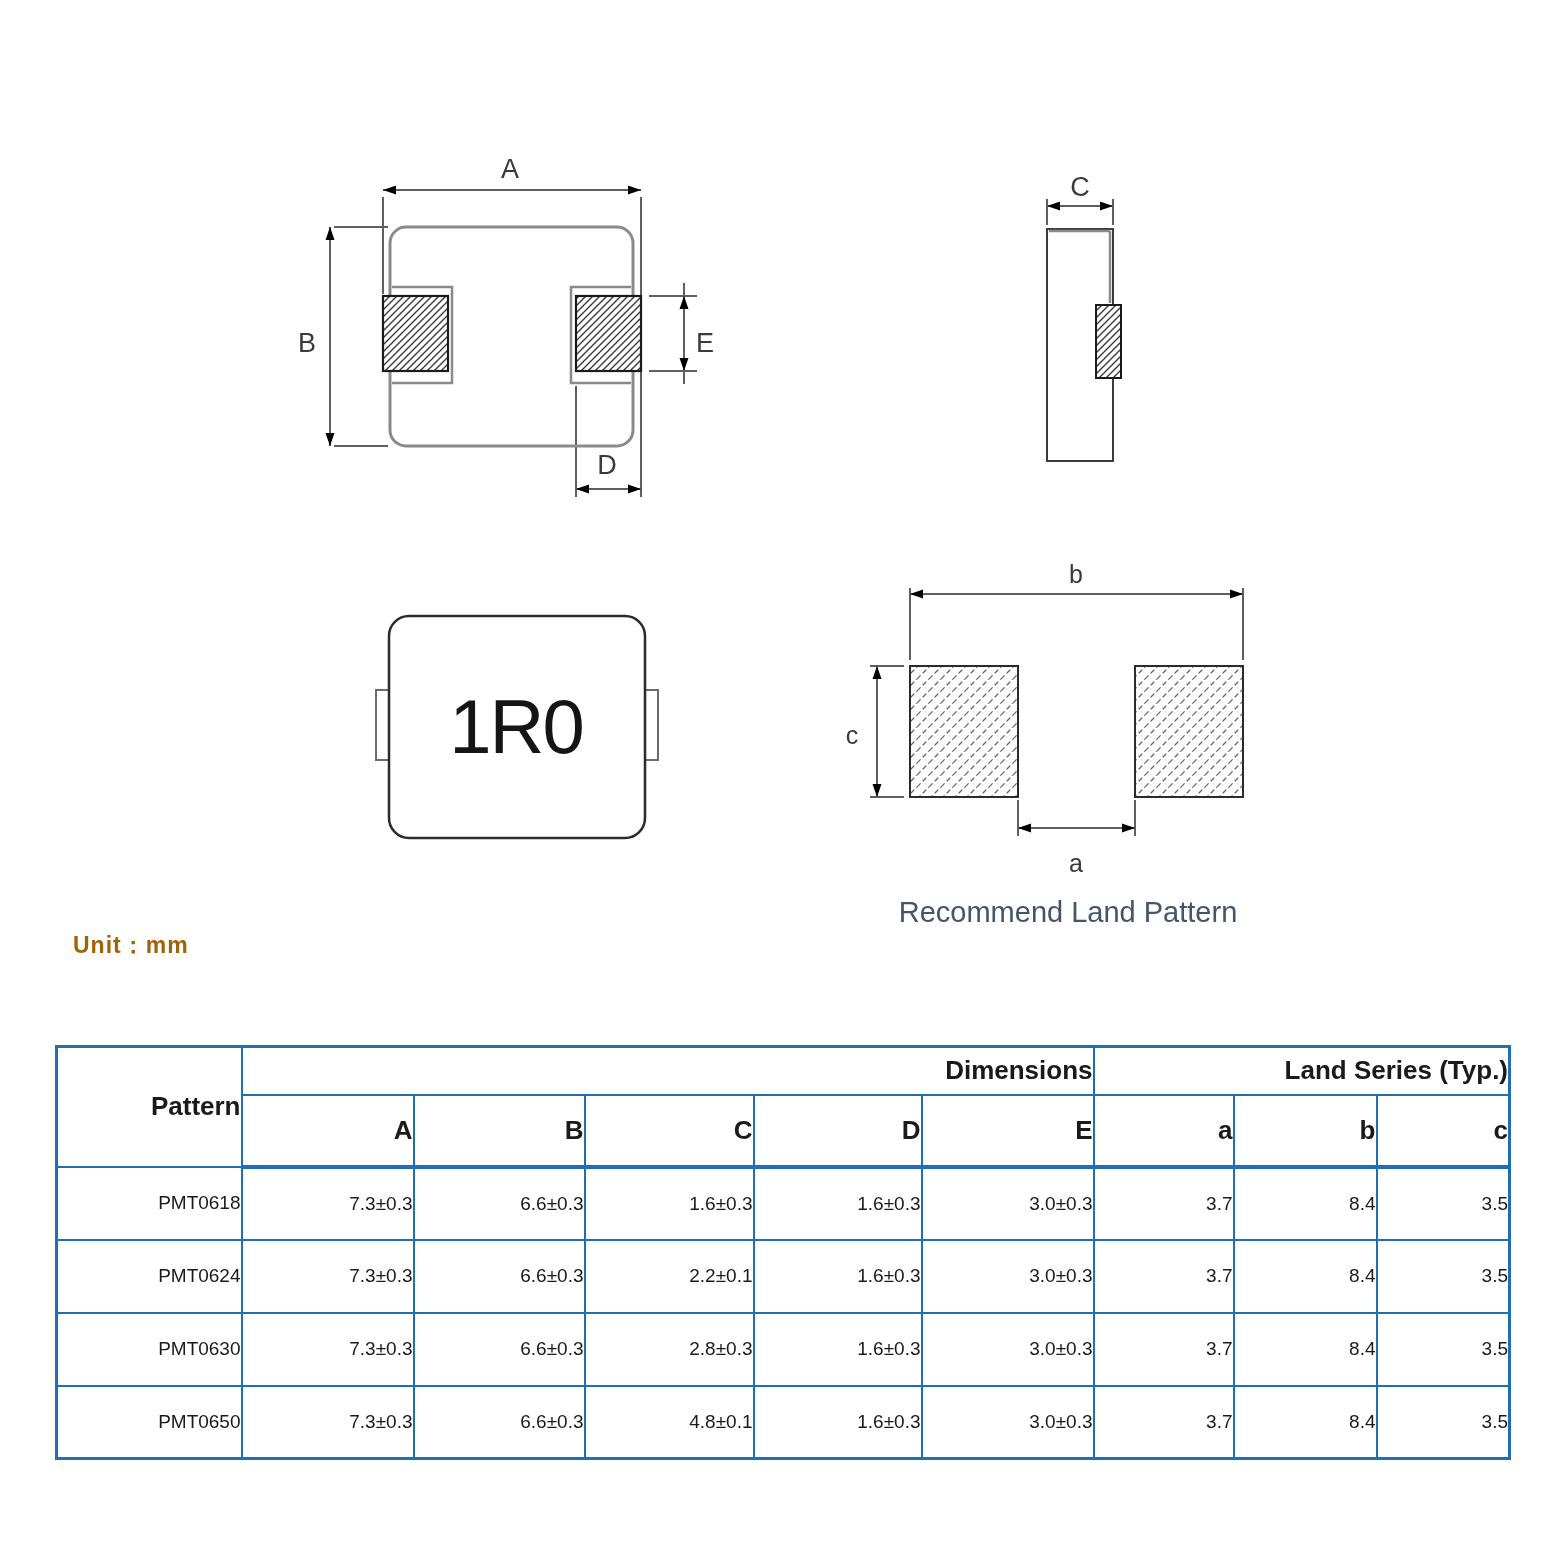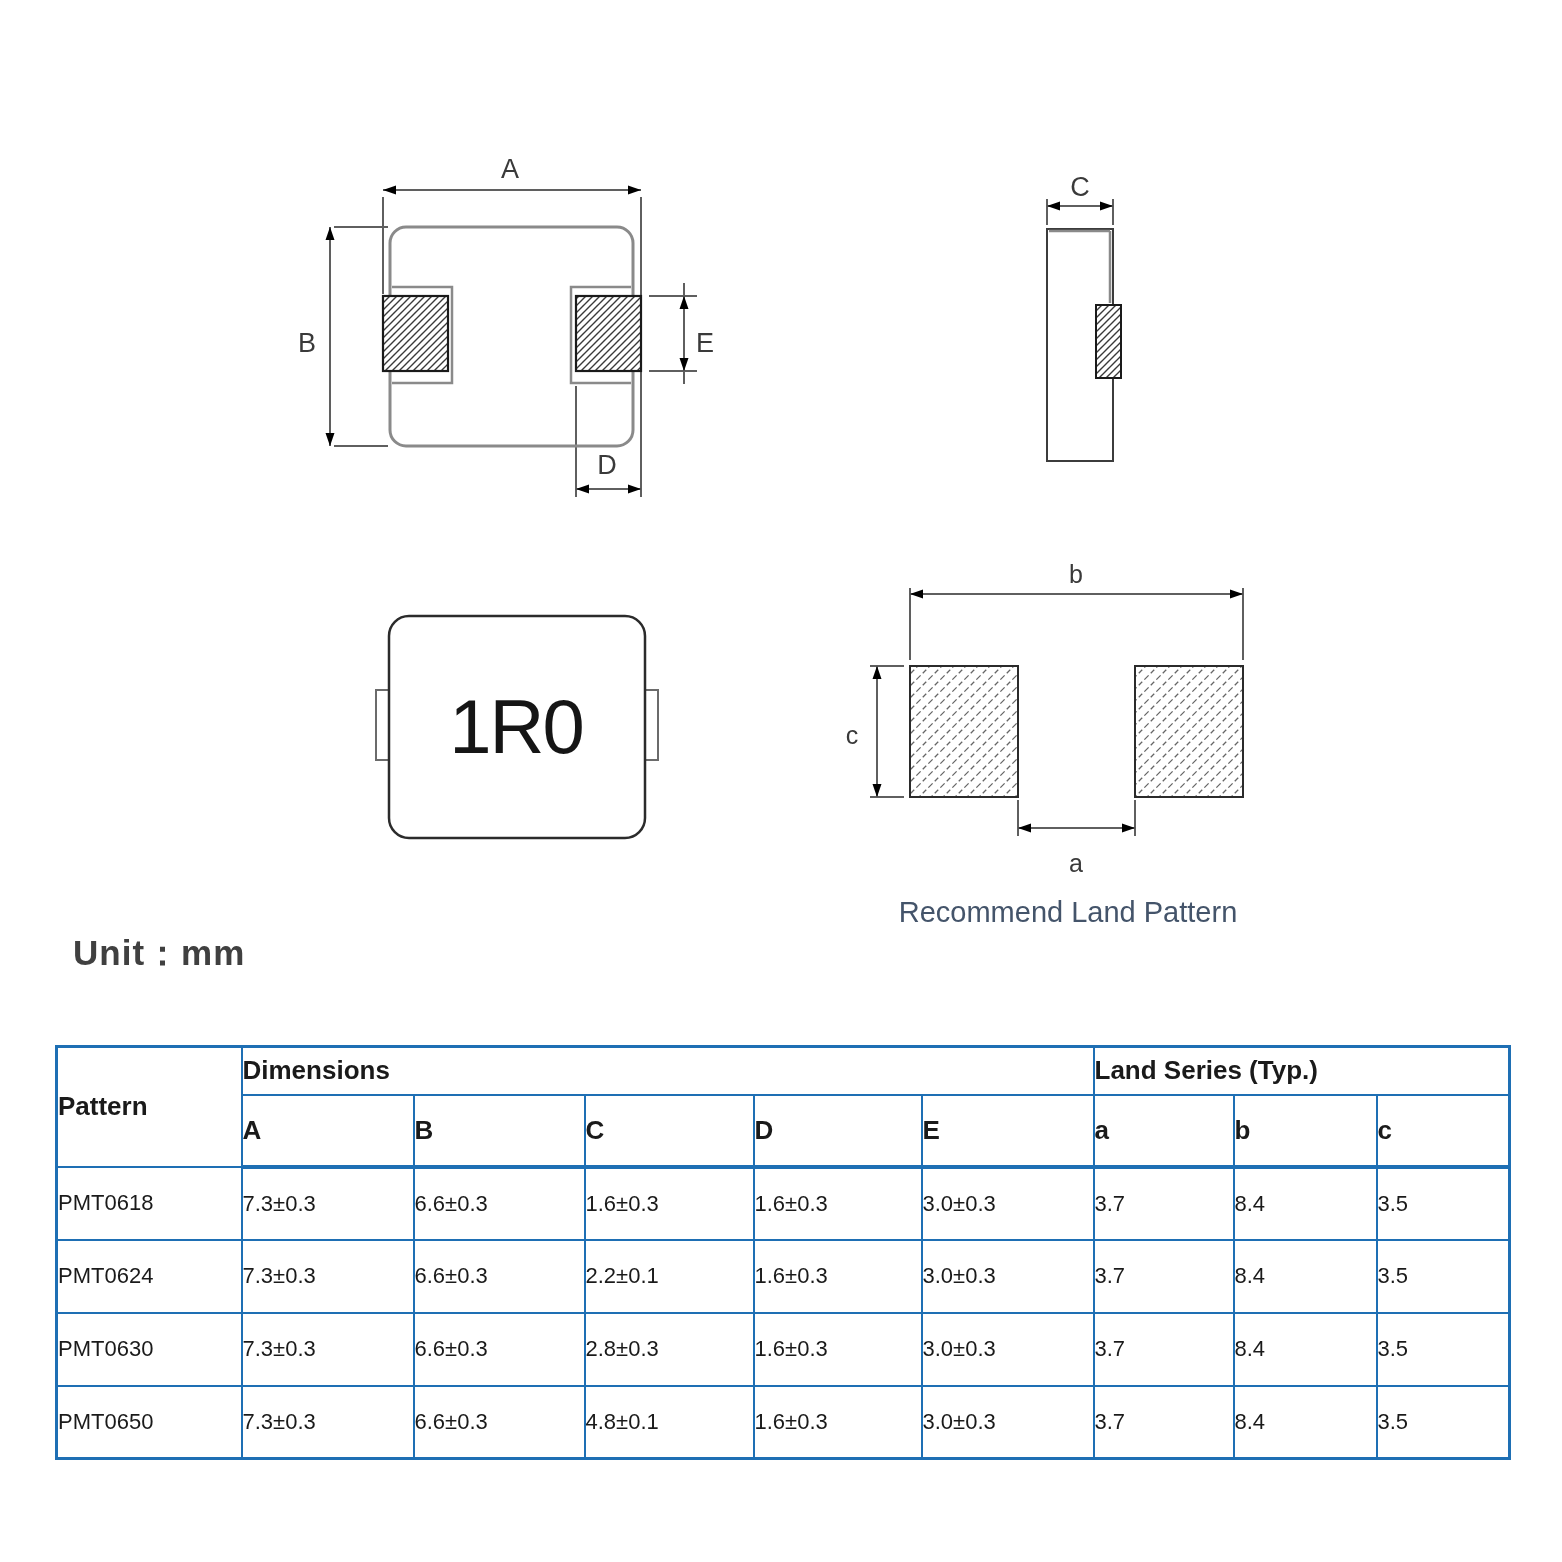"Unit：mm" .unit-note { color: #404040 -> #a16207; font-size: 35px -> 23px }
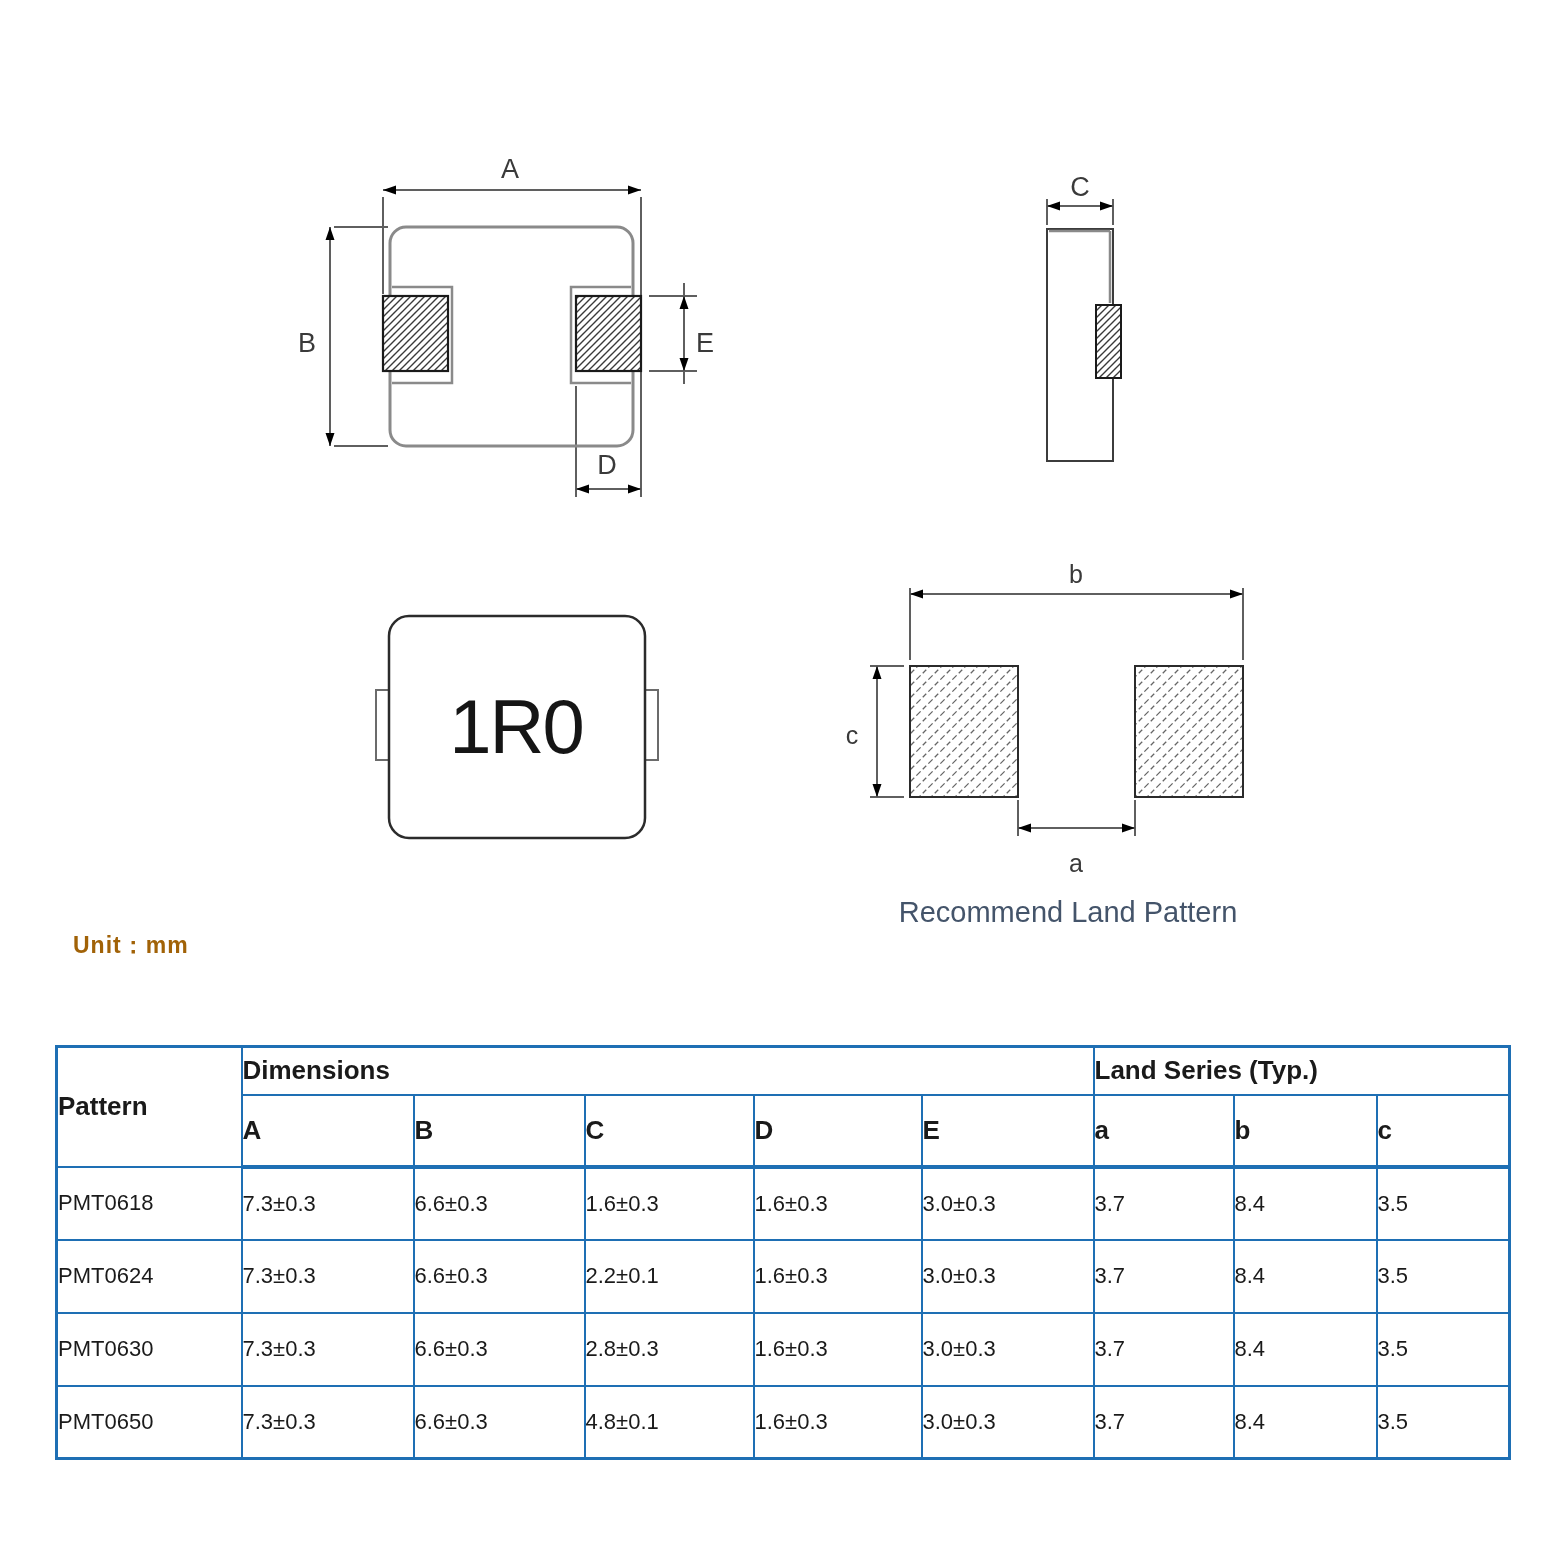"Dimensions" table.spec th, table.spec td { text-align: left -> right }
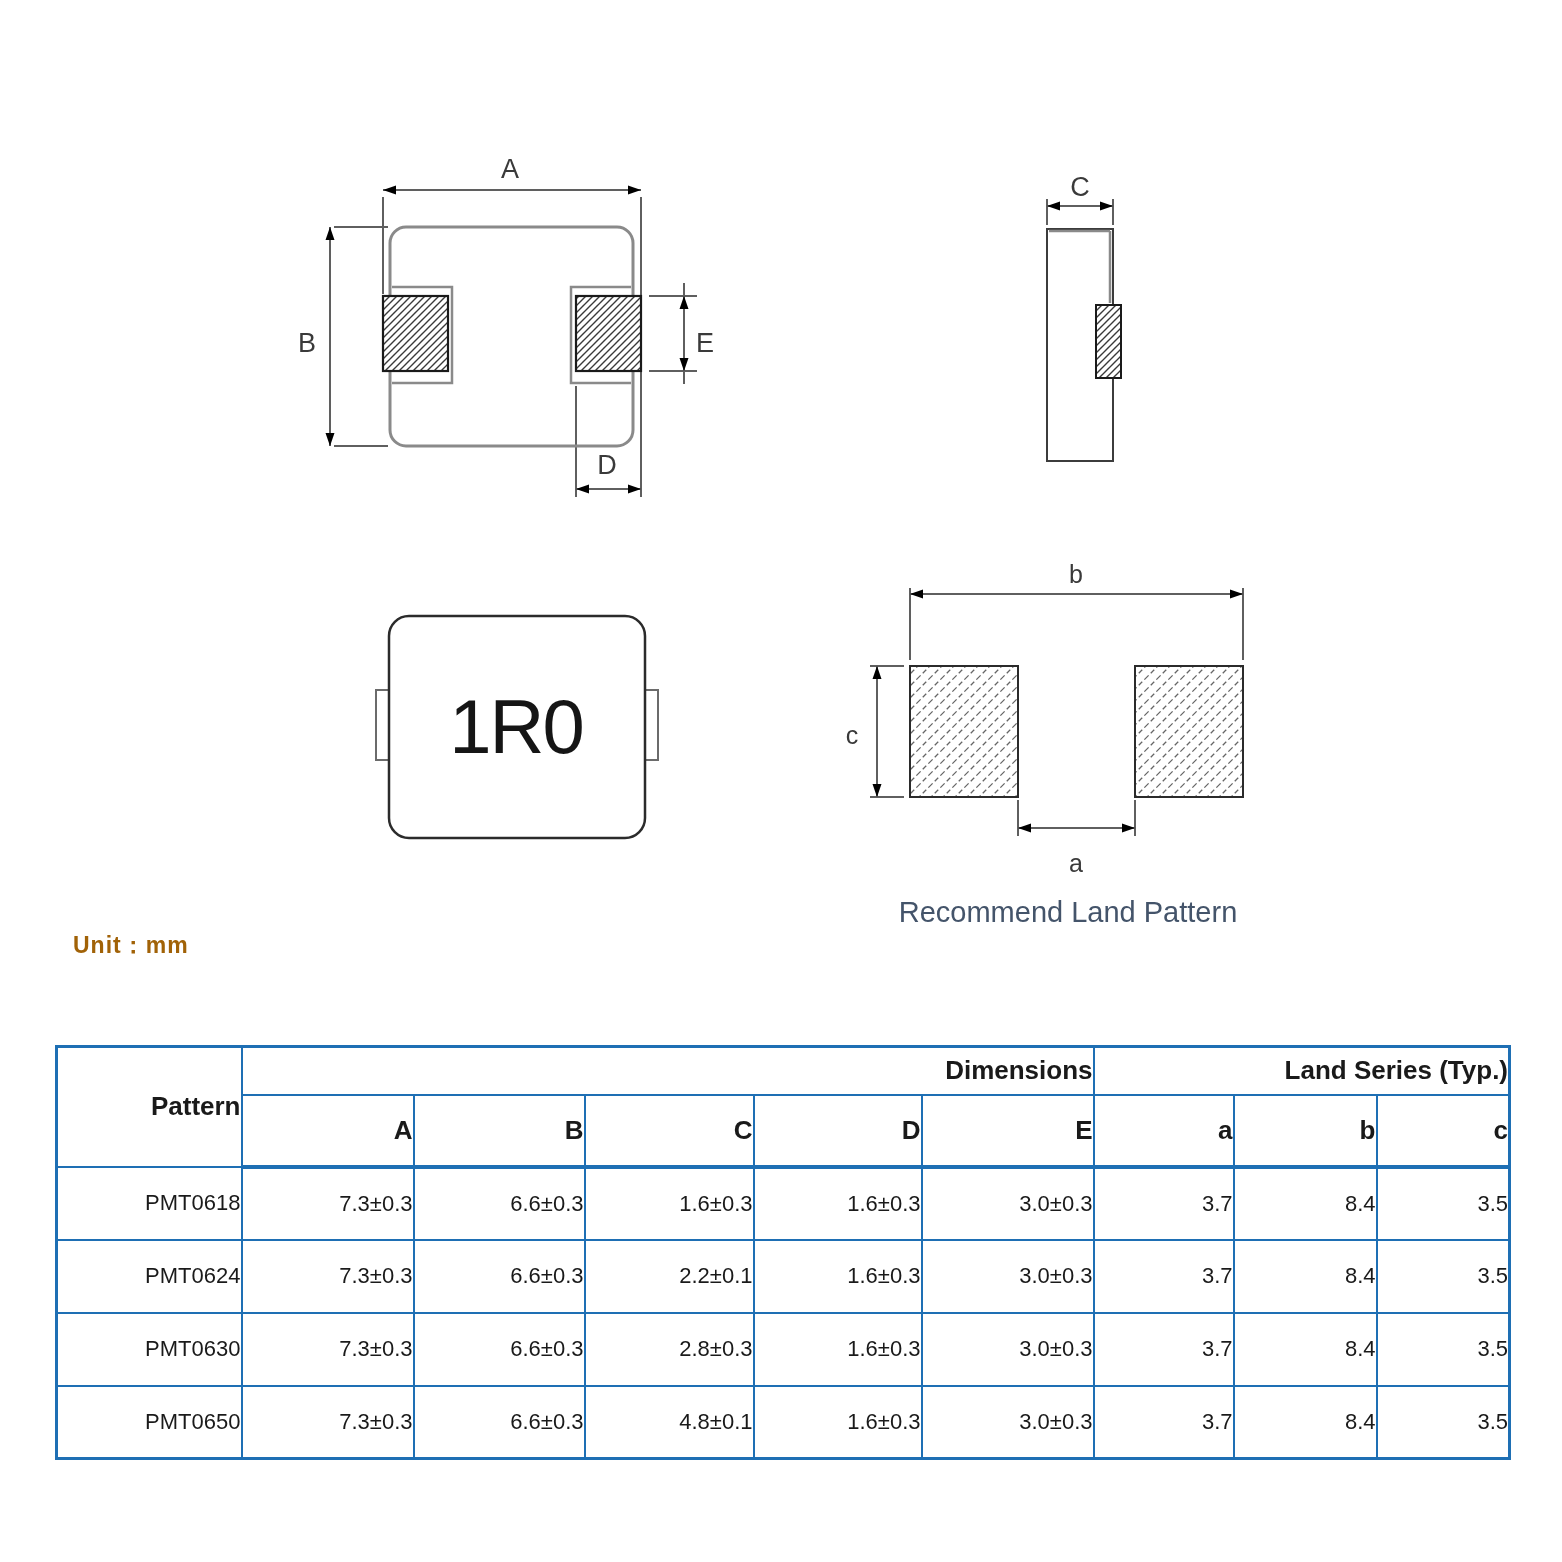"PMT0618" table.spec td { font-size: 22px -> 19px }
